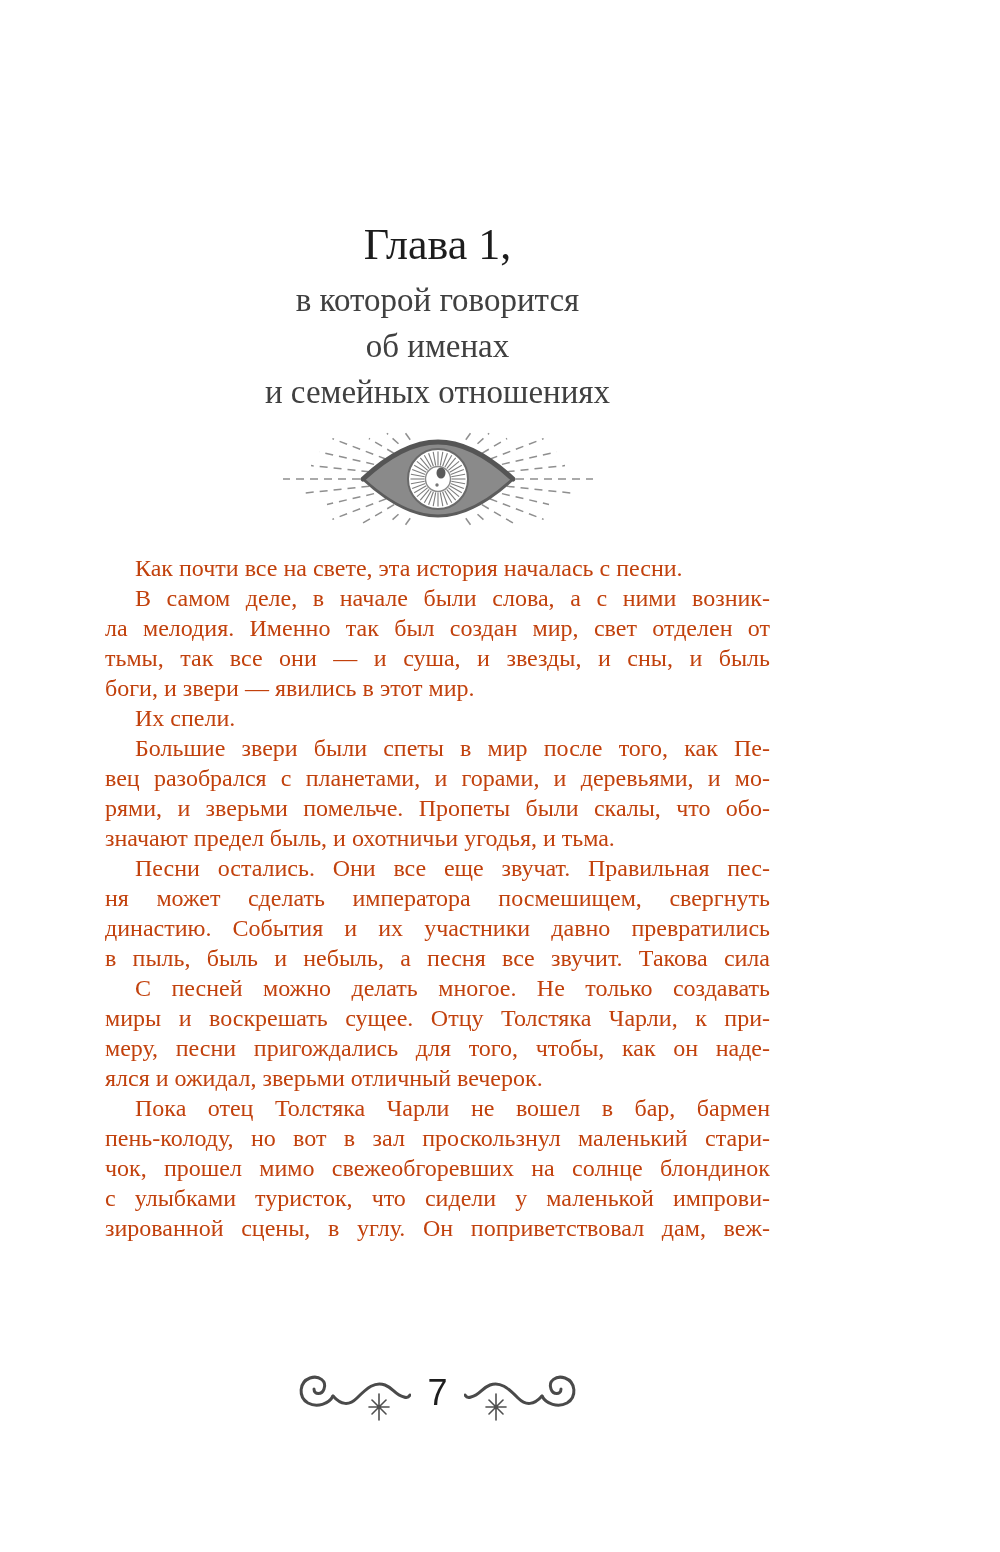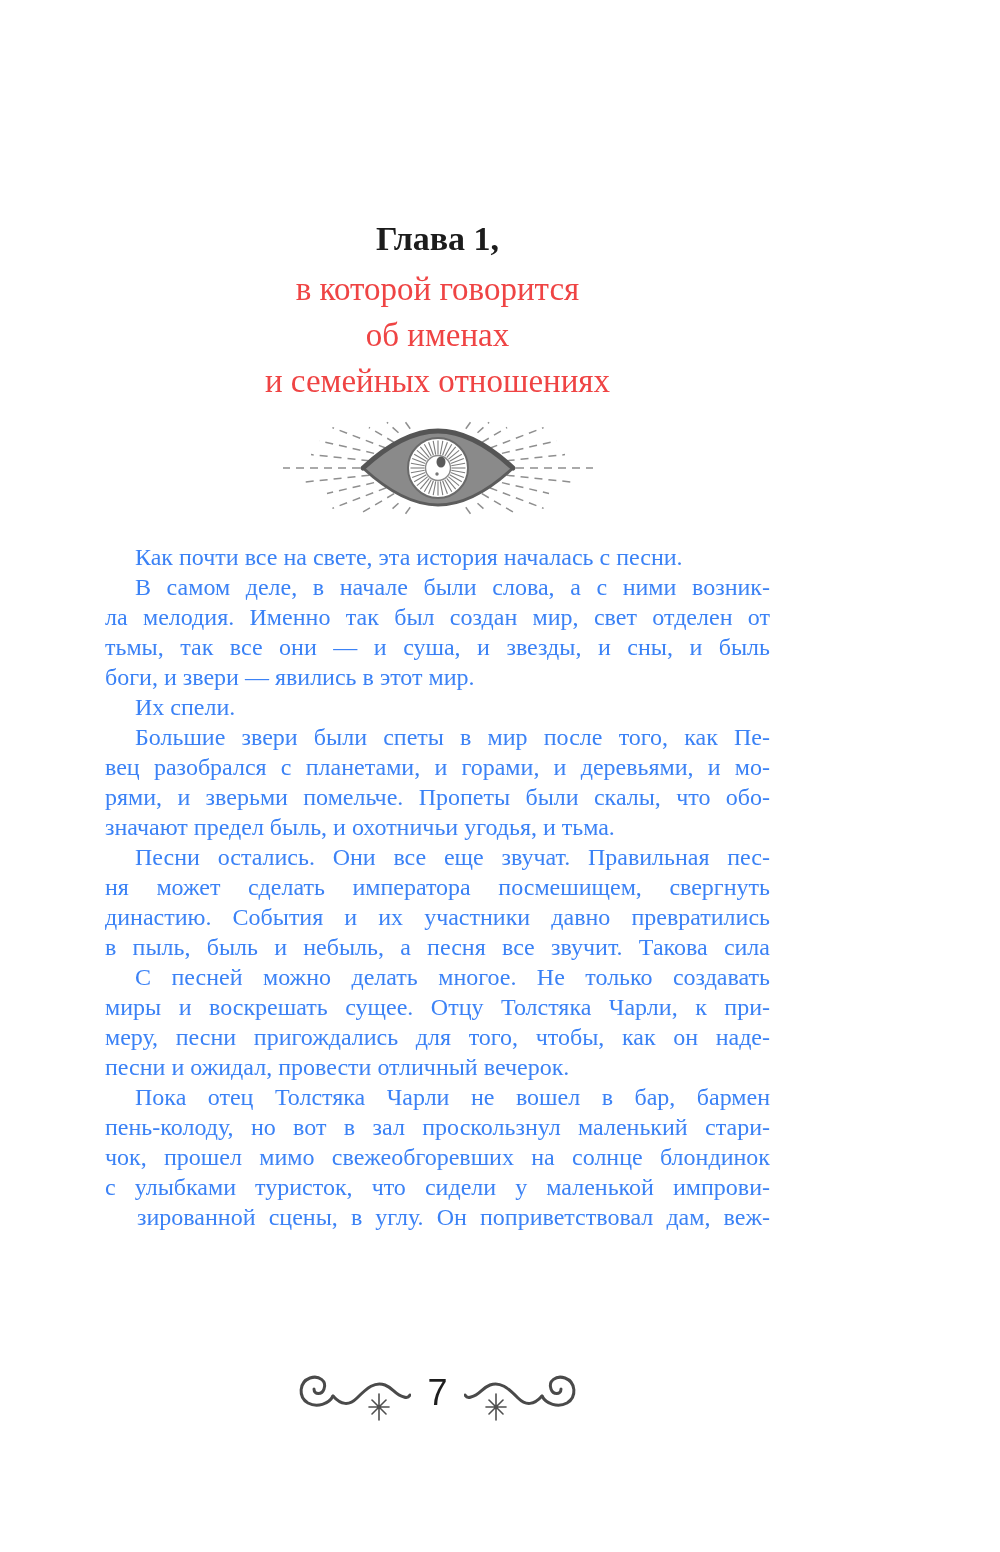"Глава 1," .chapter-title { font-size: 34px -> 44px; font-weight: 700 -> 400 }
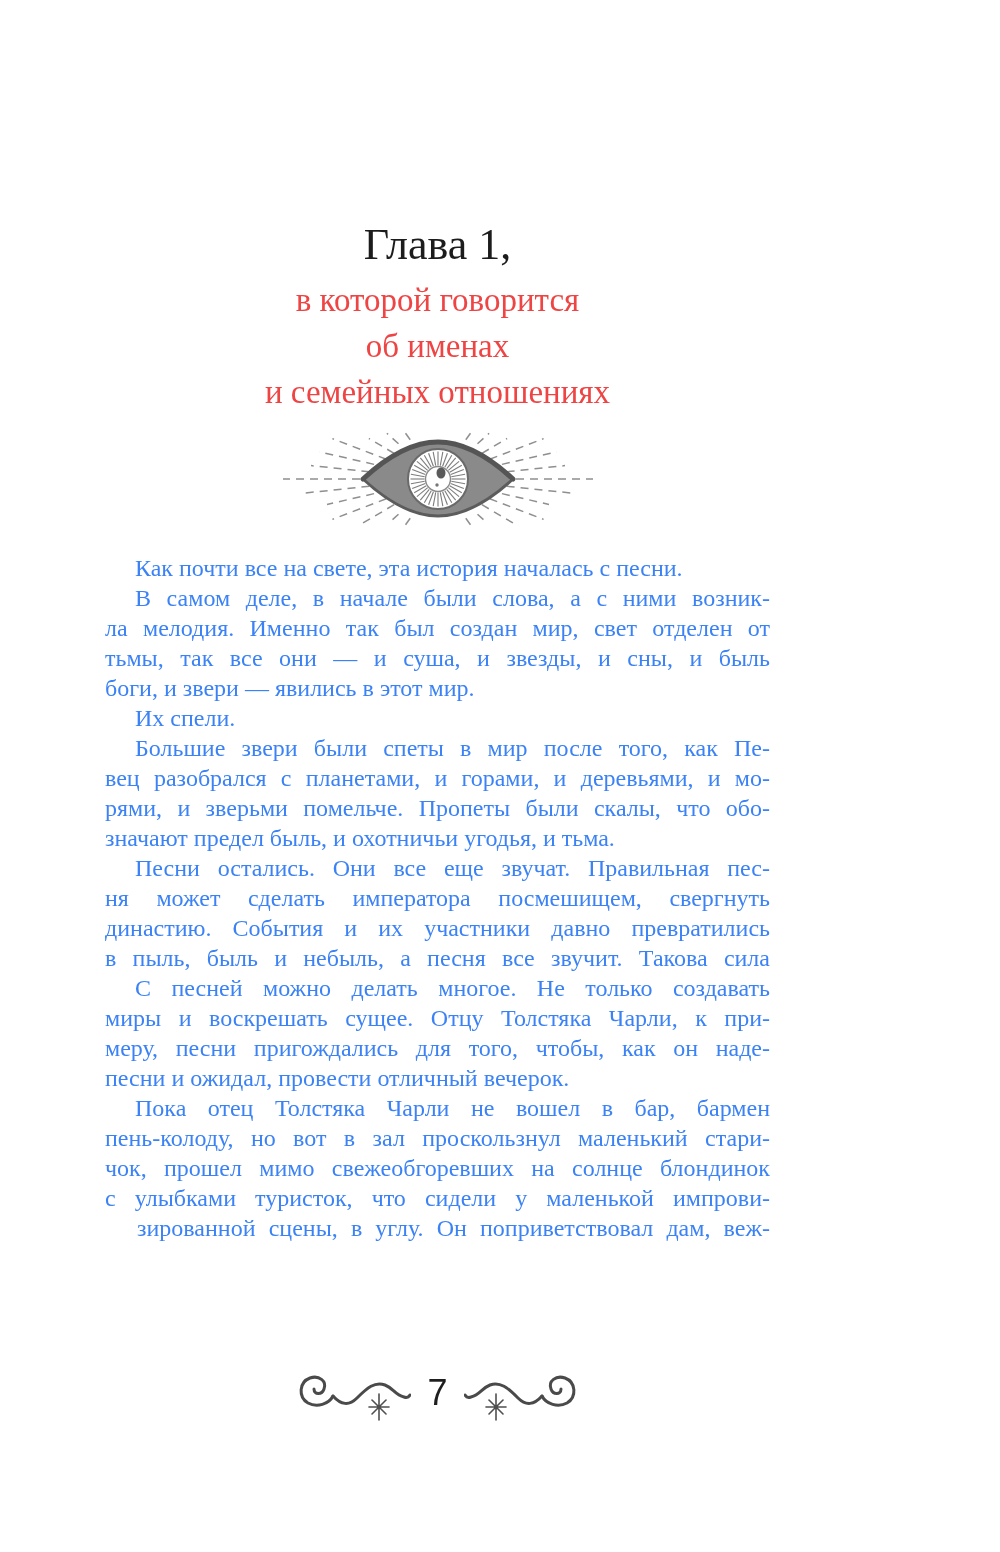"в которой говорится" .chapter-subtitle { color: #ef4444 -> #404040 }
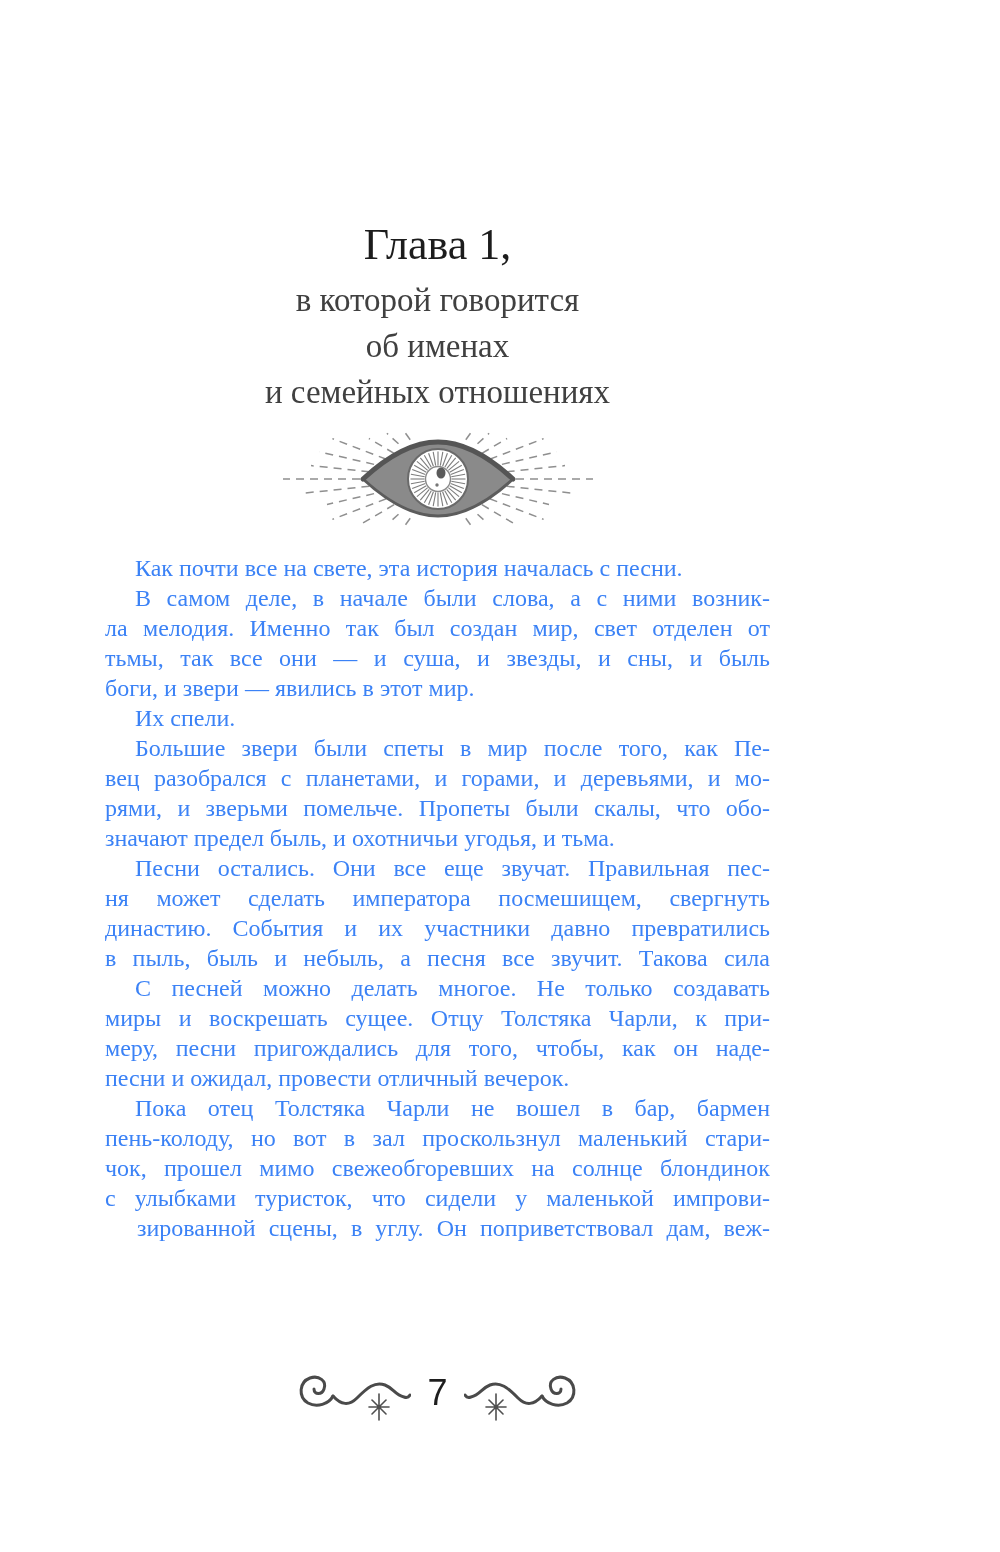"Как почти все на свете," .body-text { color: #3b82f6 -> #c2410c }
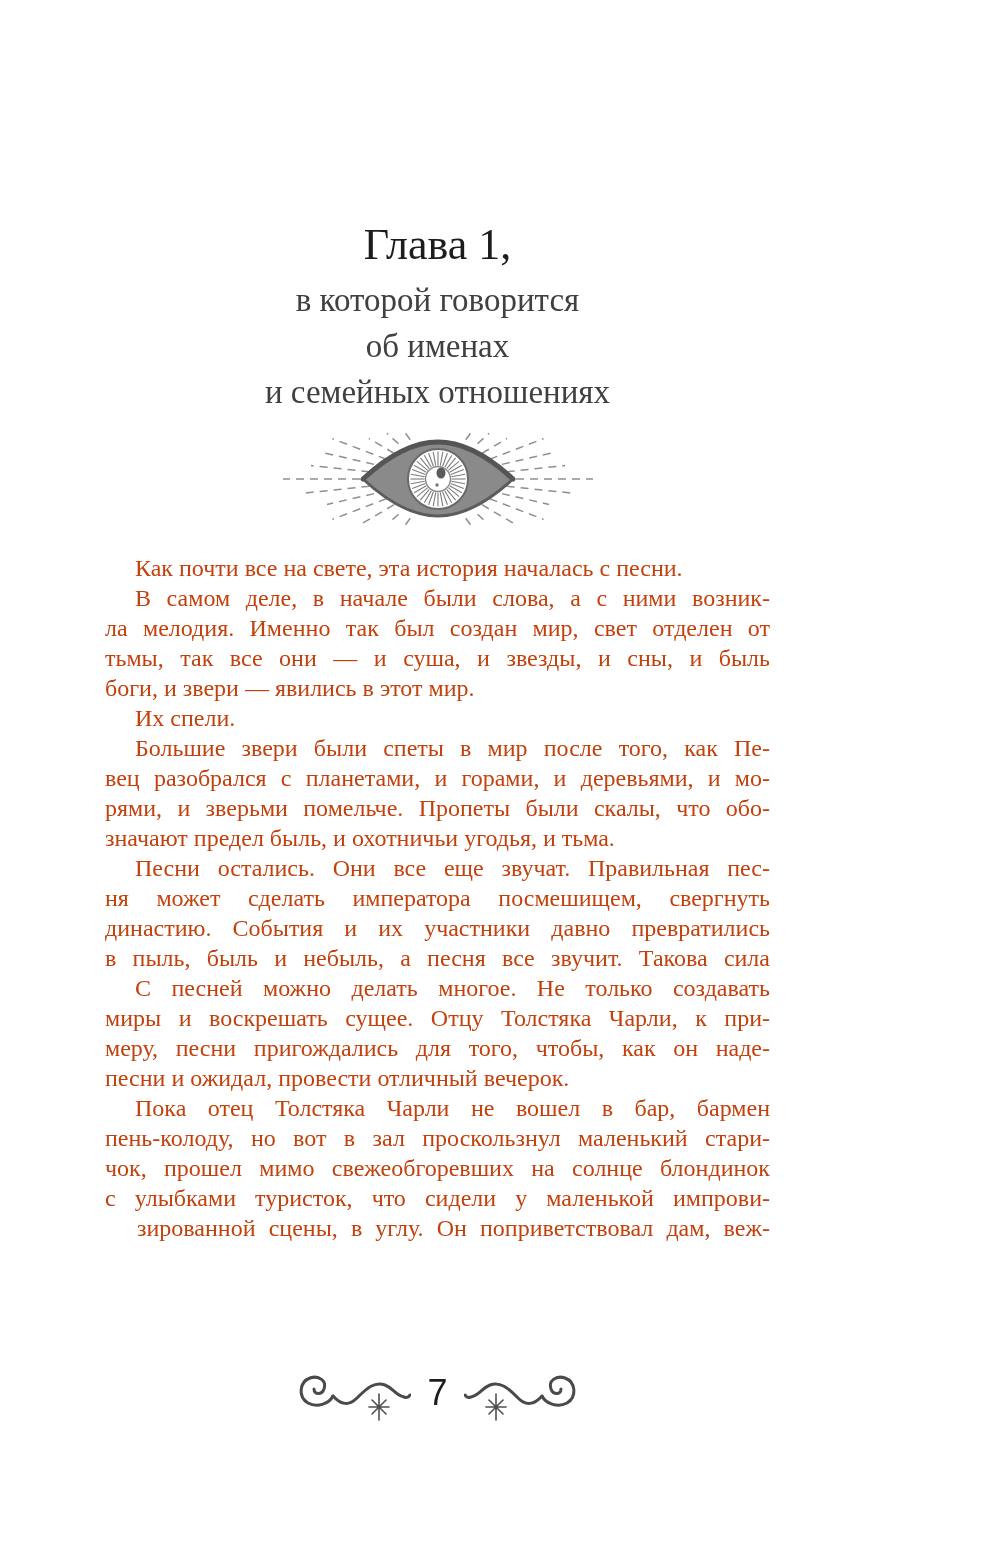"песни и ожидал, провести отличный" div.line { text: песни и ожидал, провести -> ялся и ожидал, зверьми }
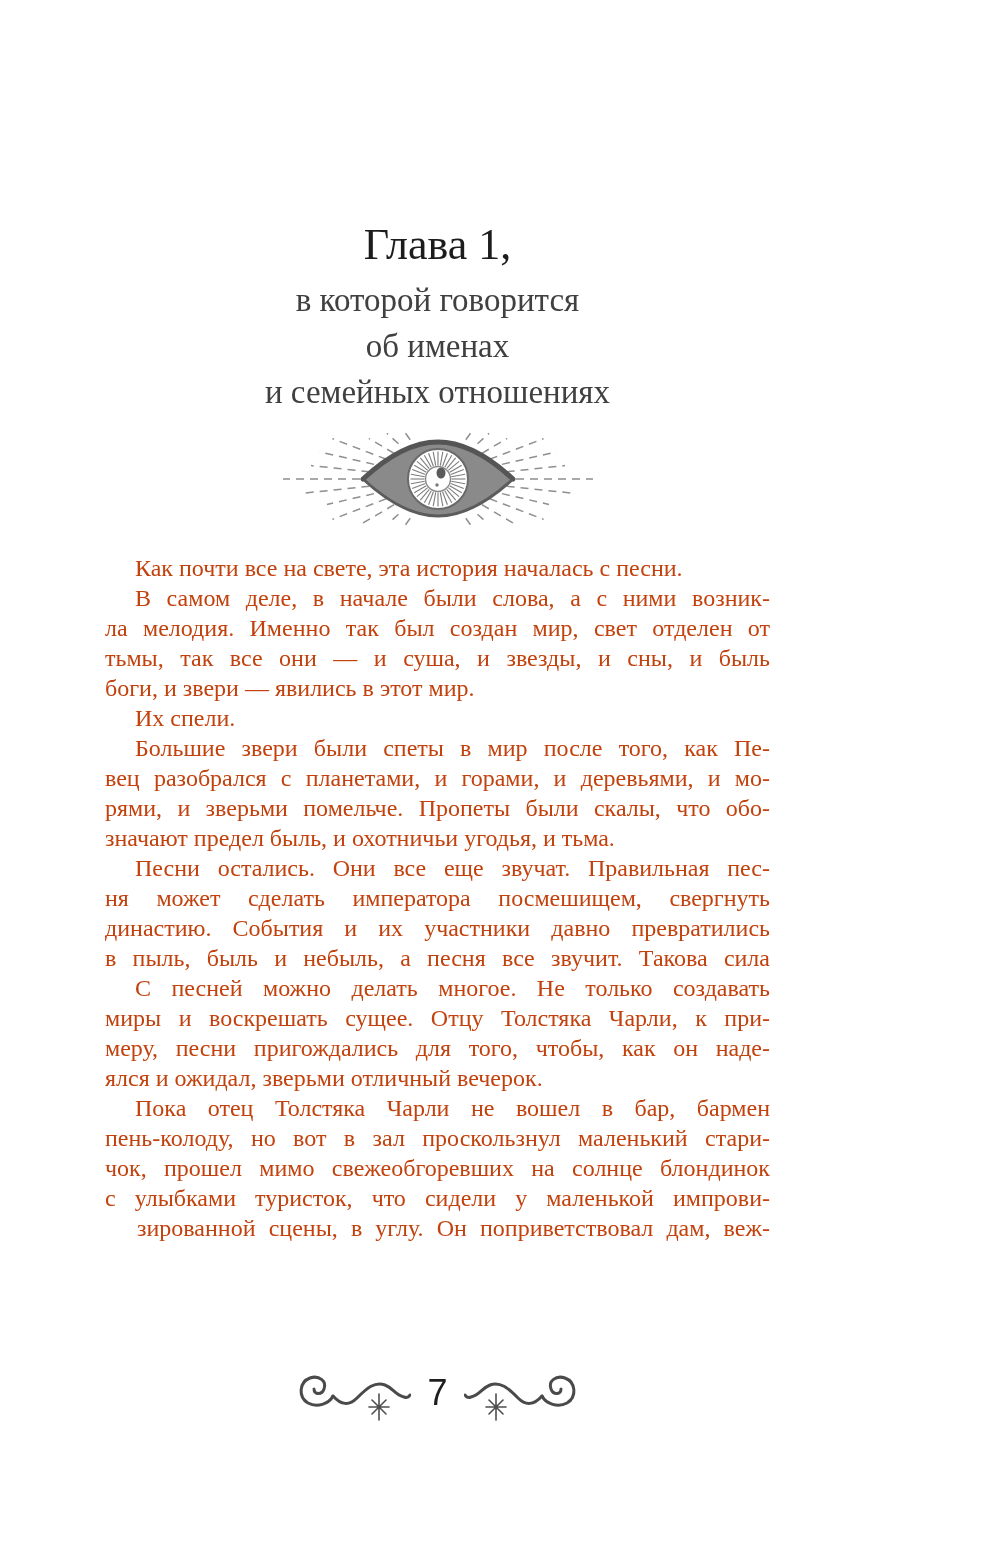"зированной сцены, в углу. Он" .line.last.justified { margin-left: 32px -> none }
